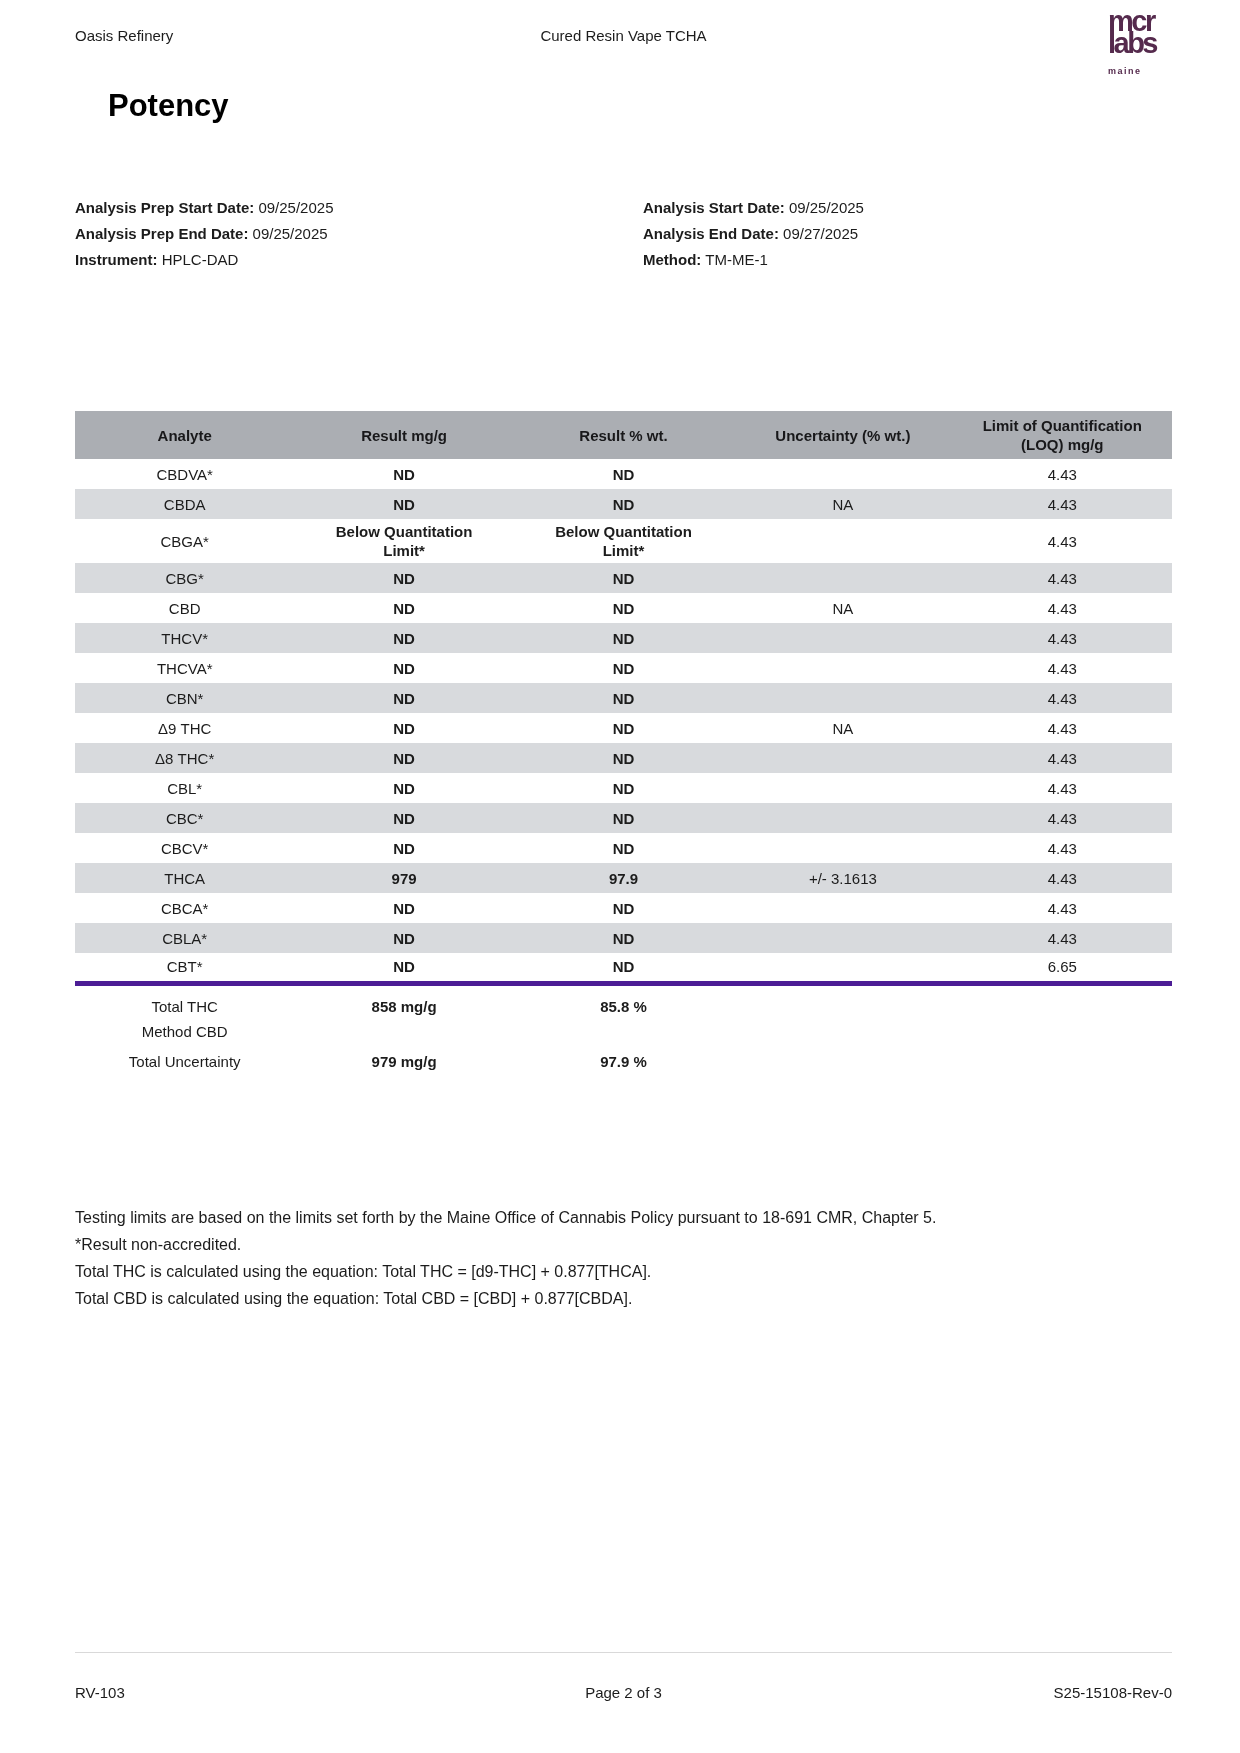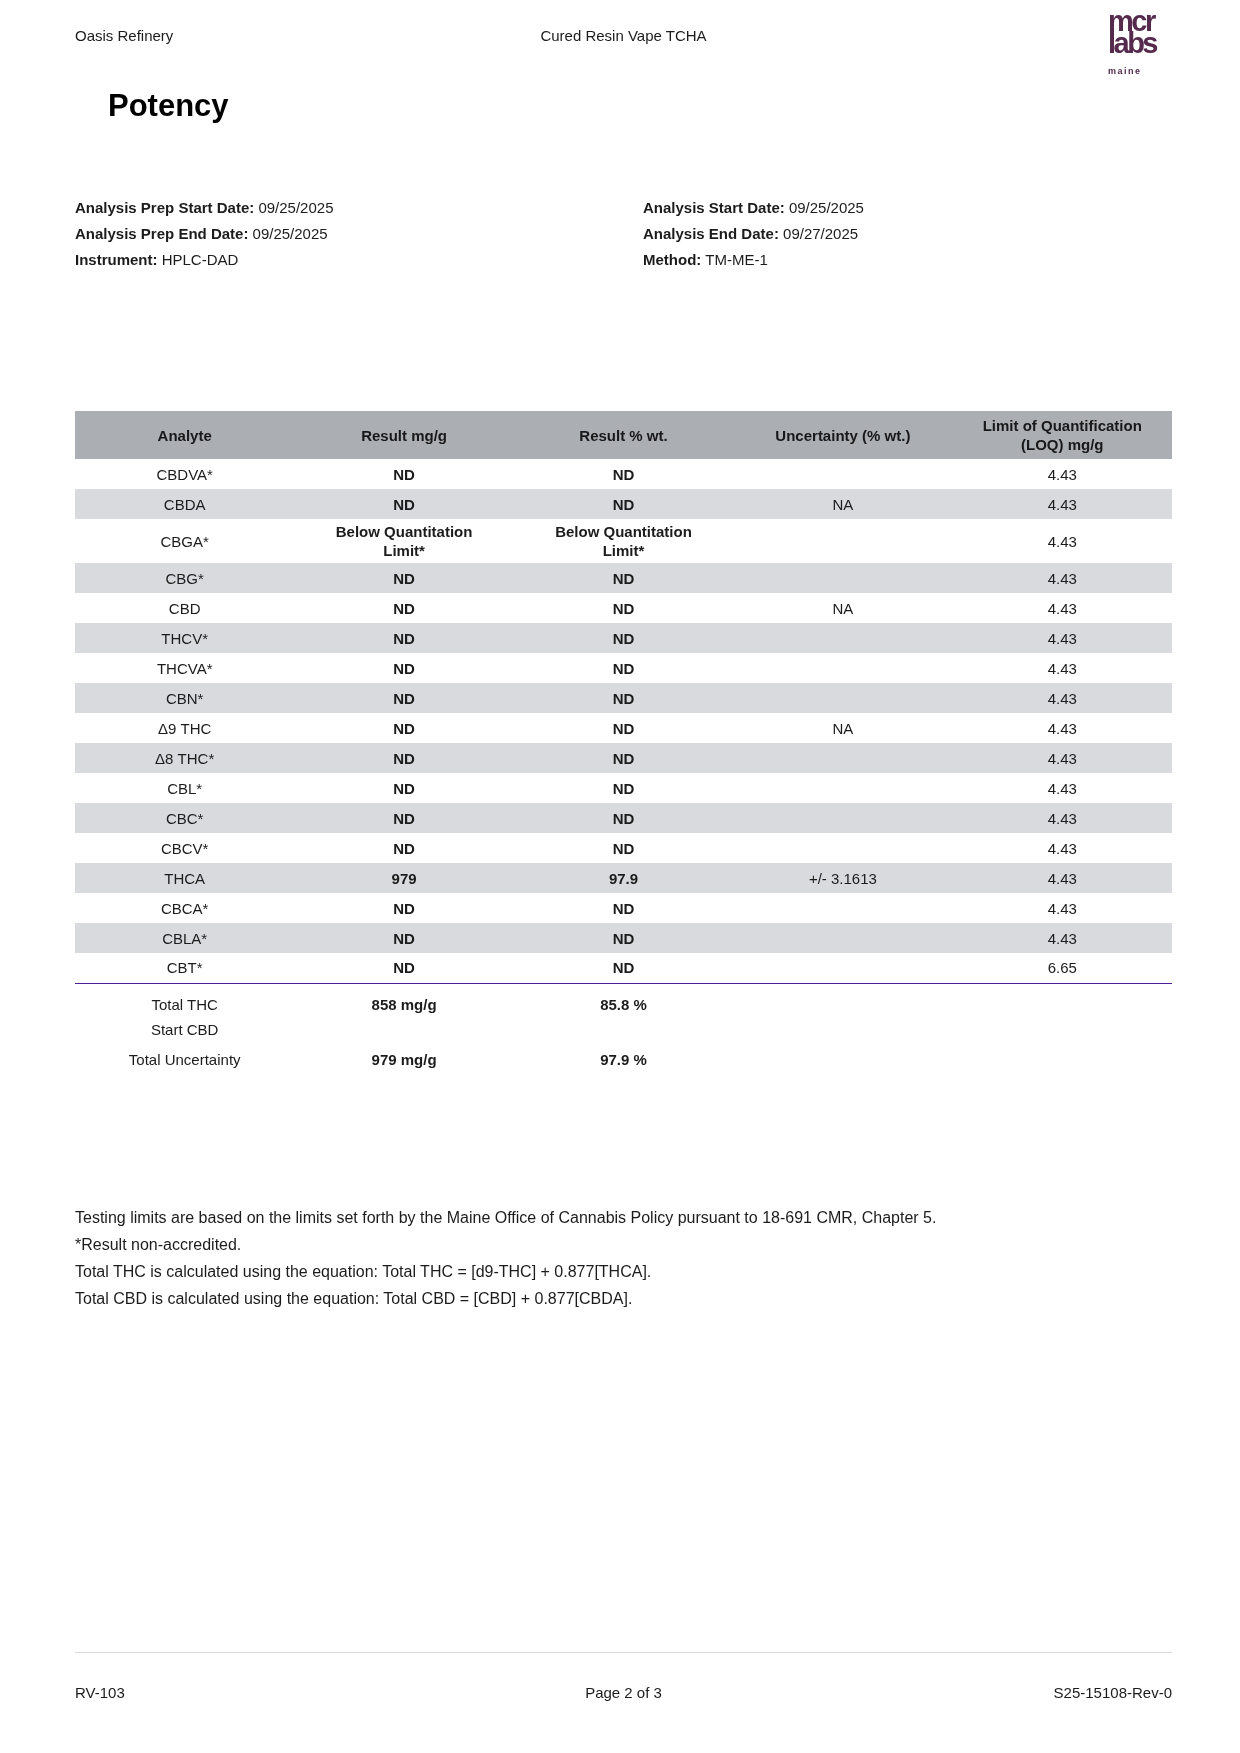"CBDVA*" tbody.rows { border-bottom: 1px solid #4c1d95 -> 5px solid #4c1d95 }
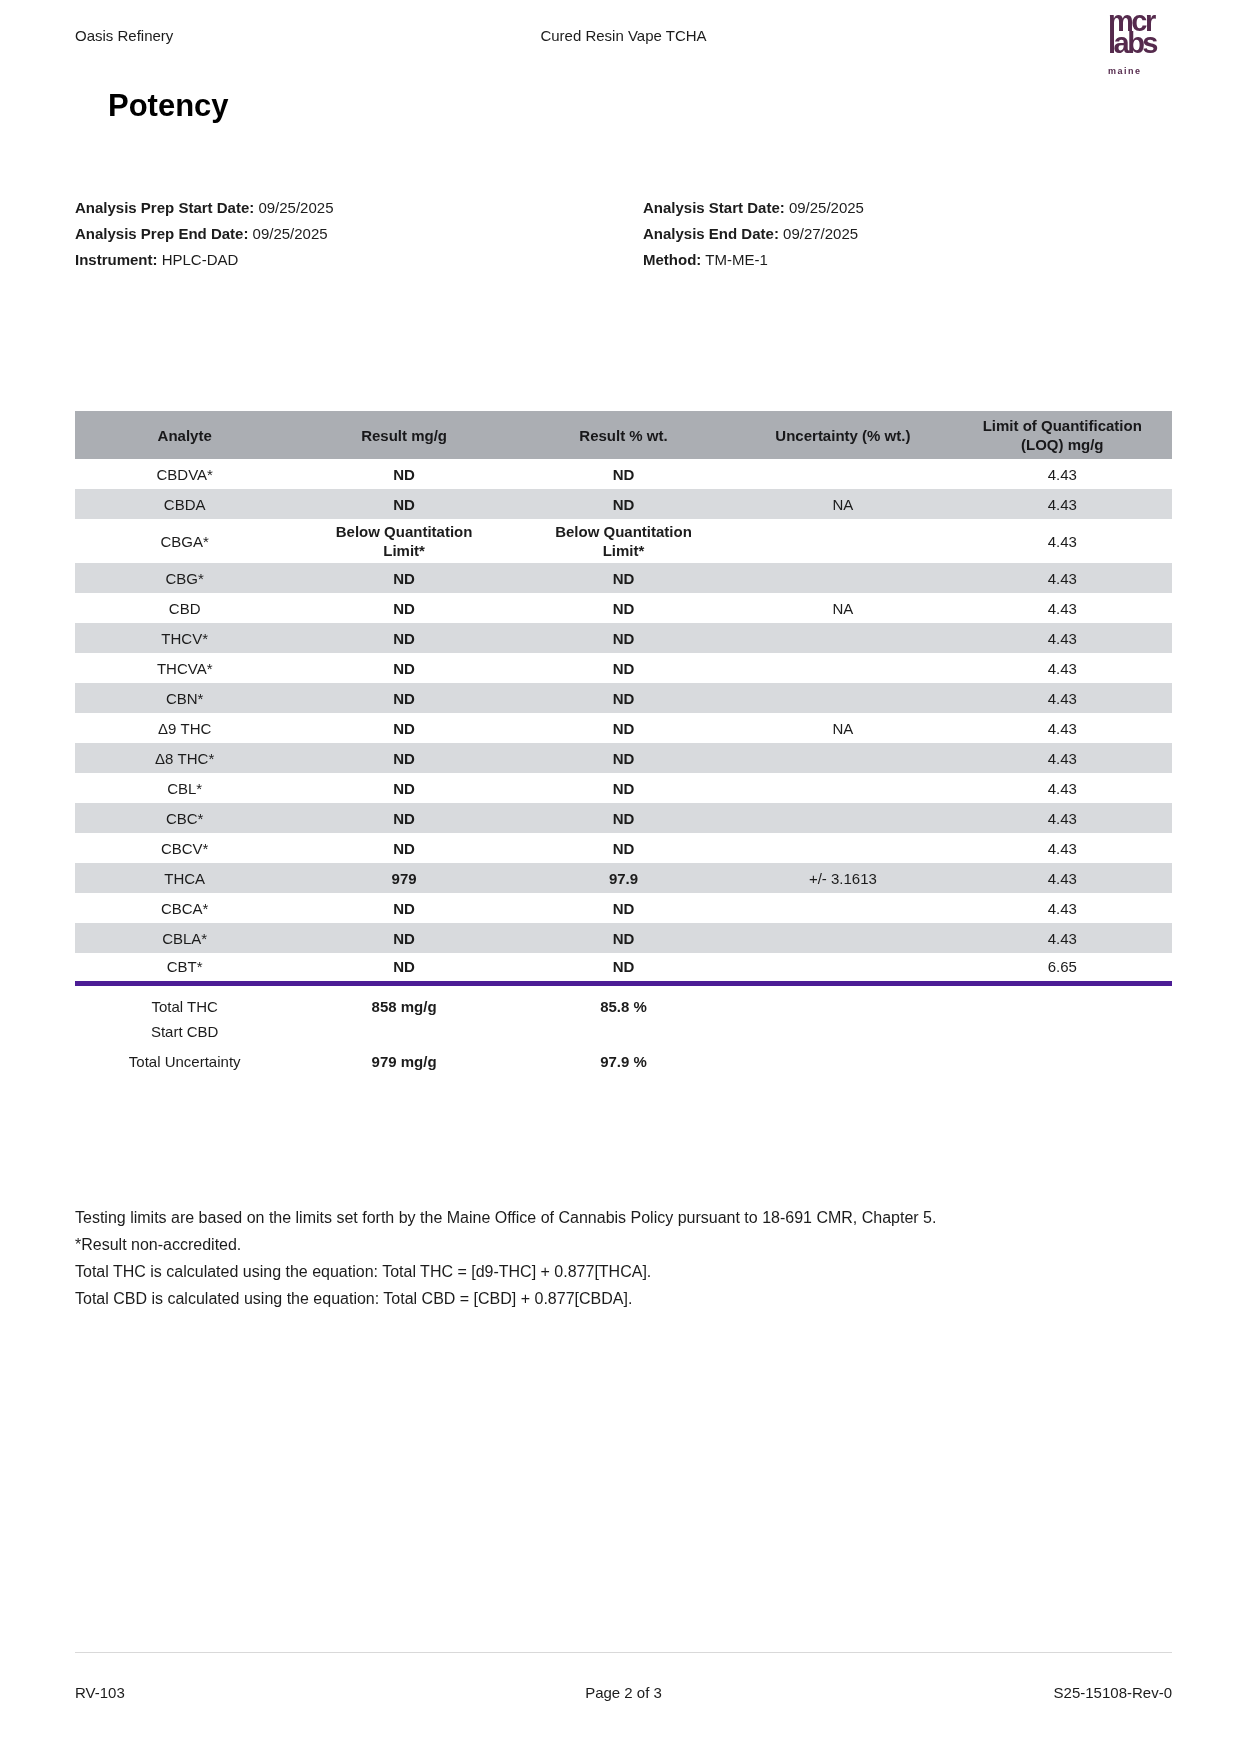"Start CBD" td { text: Start -> Method }
